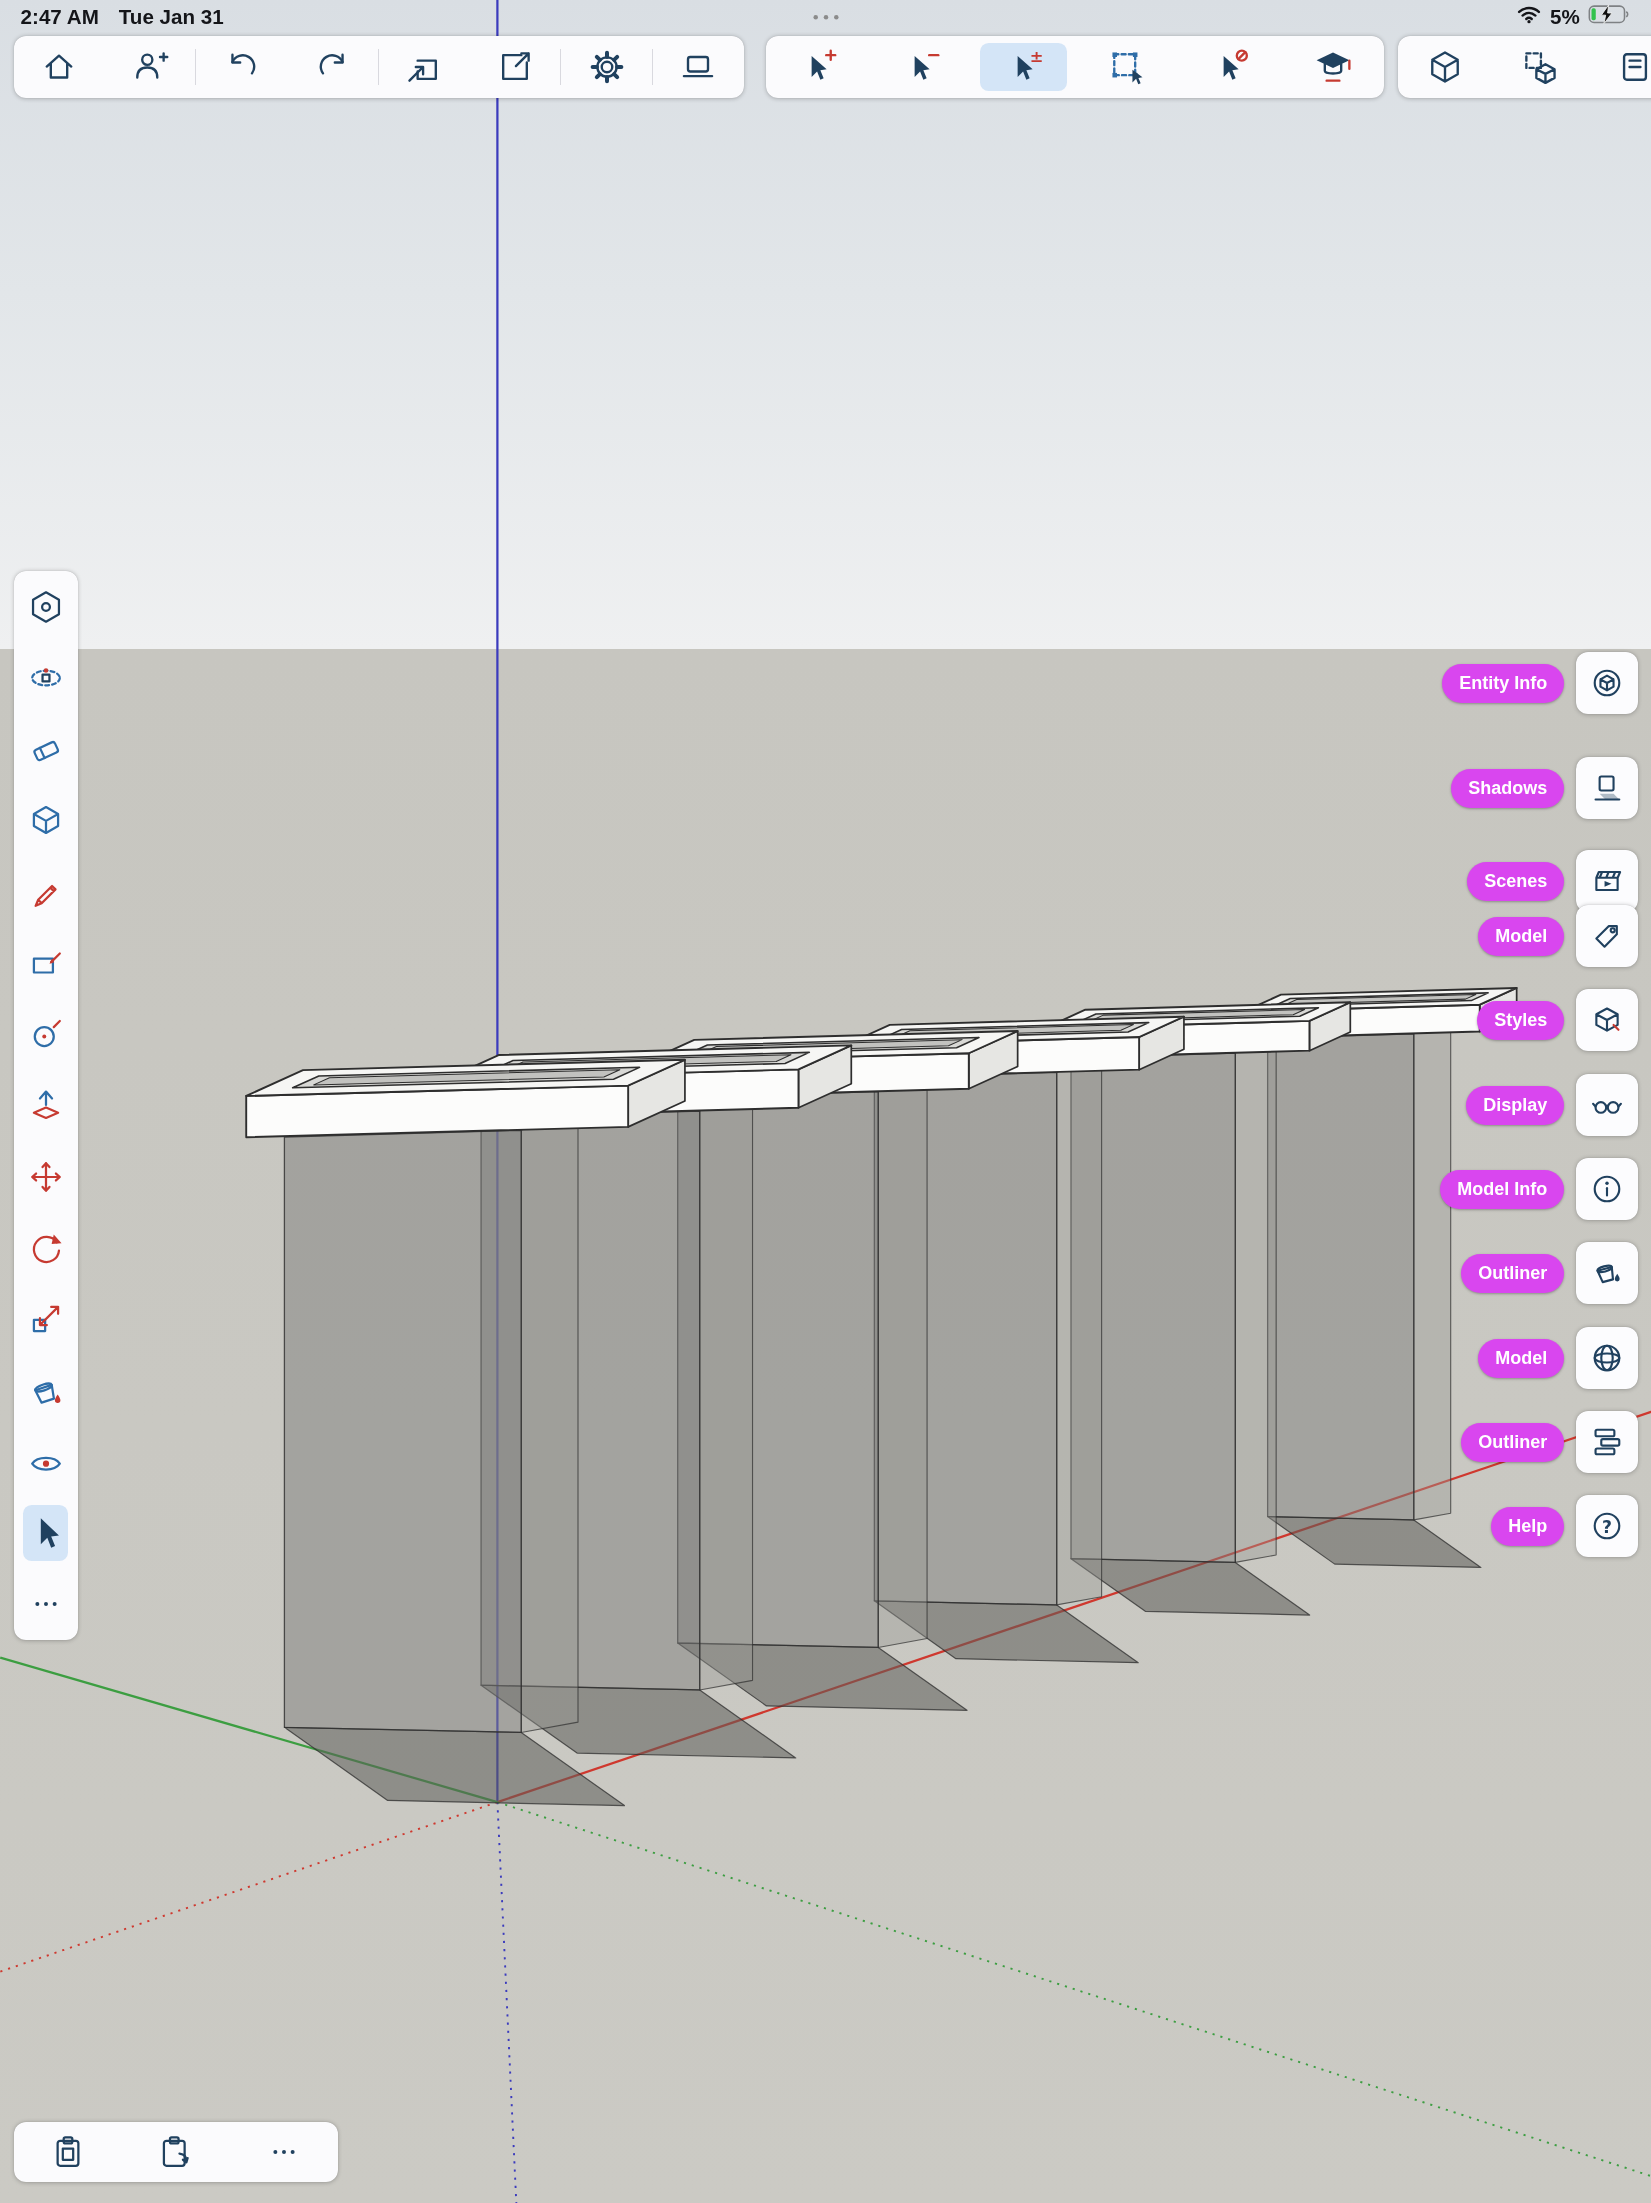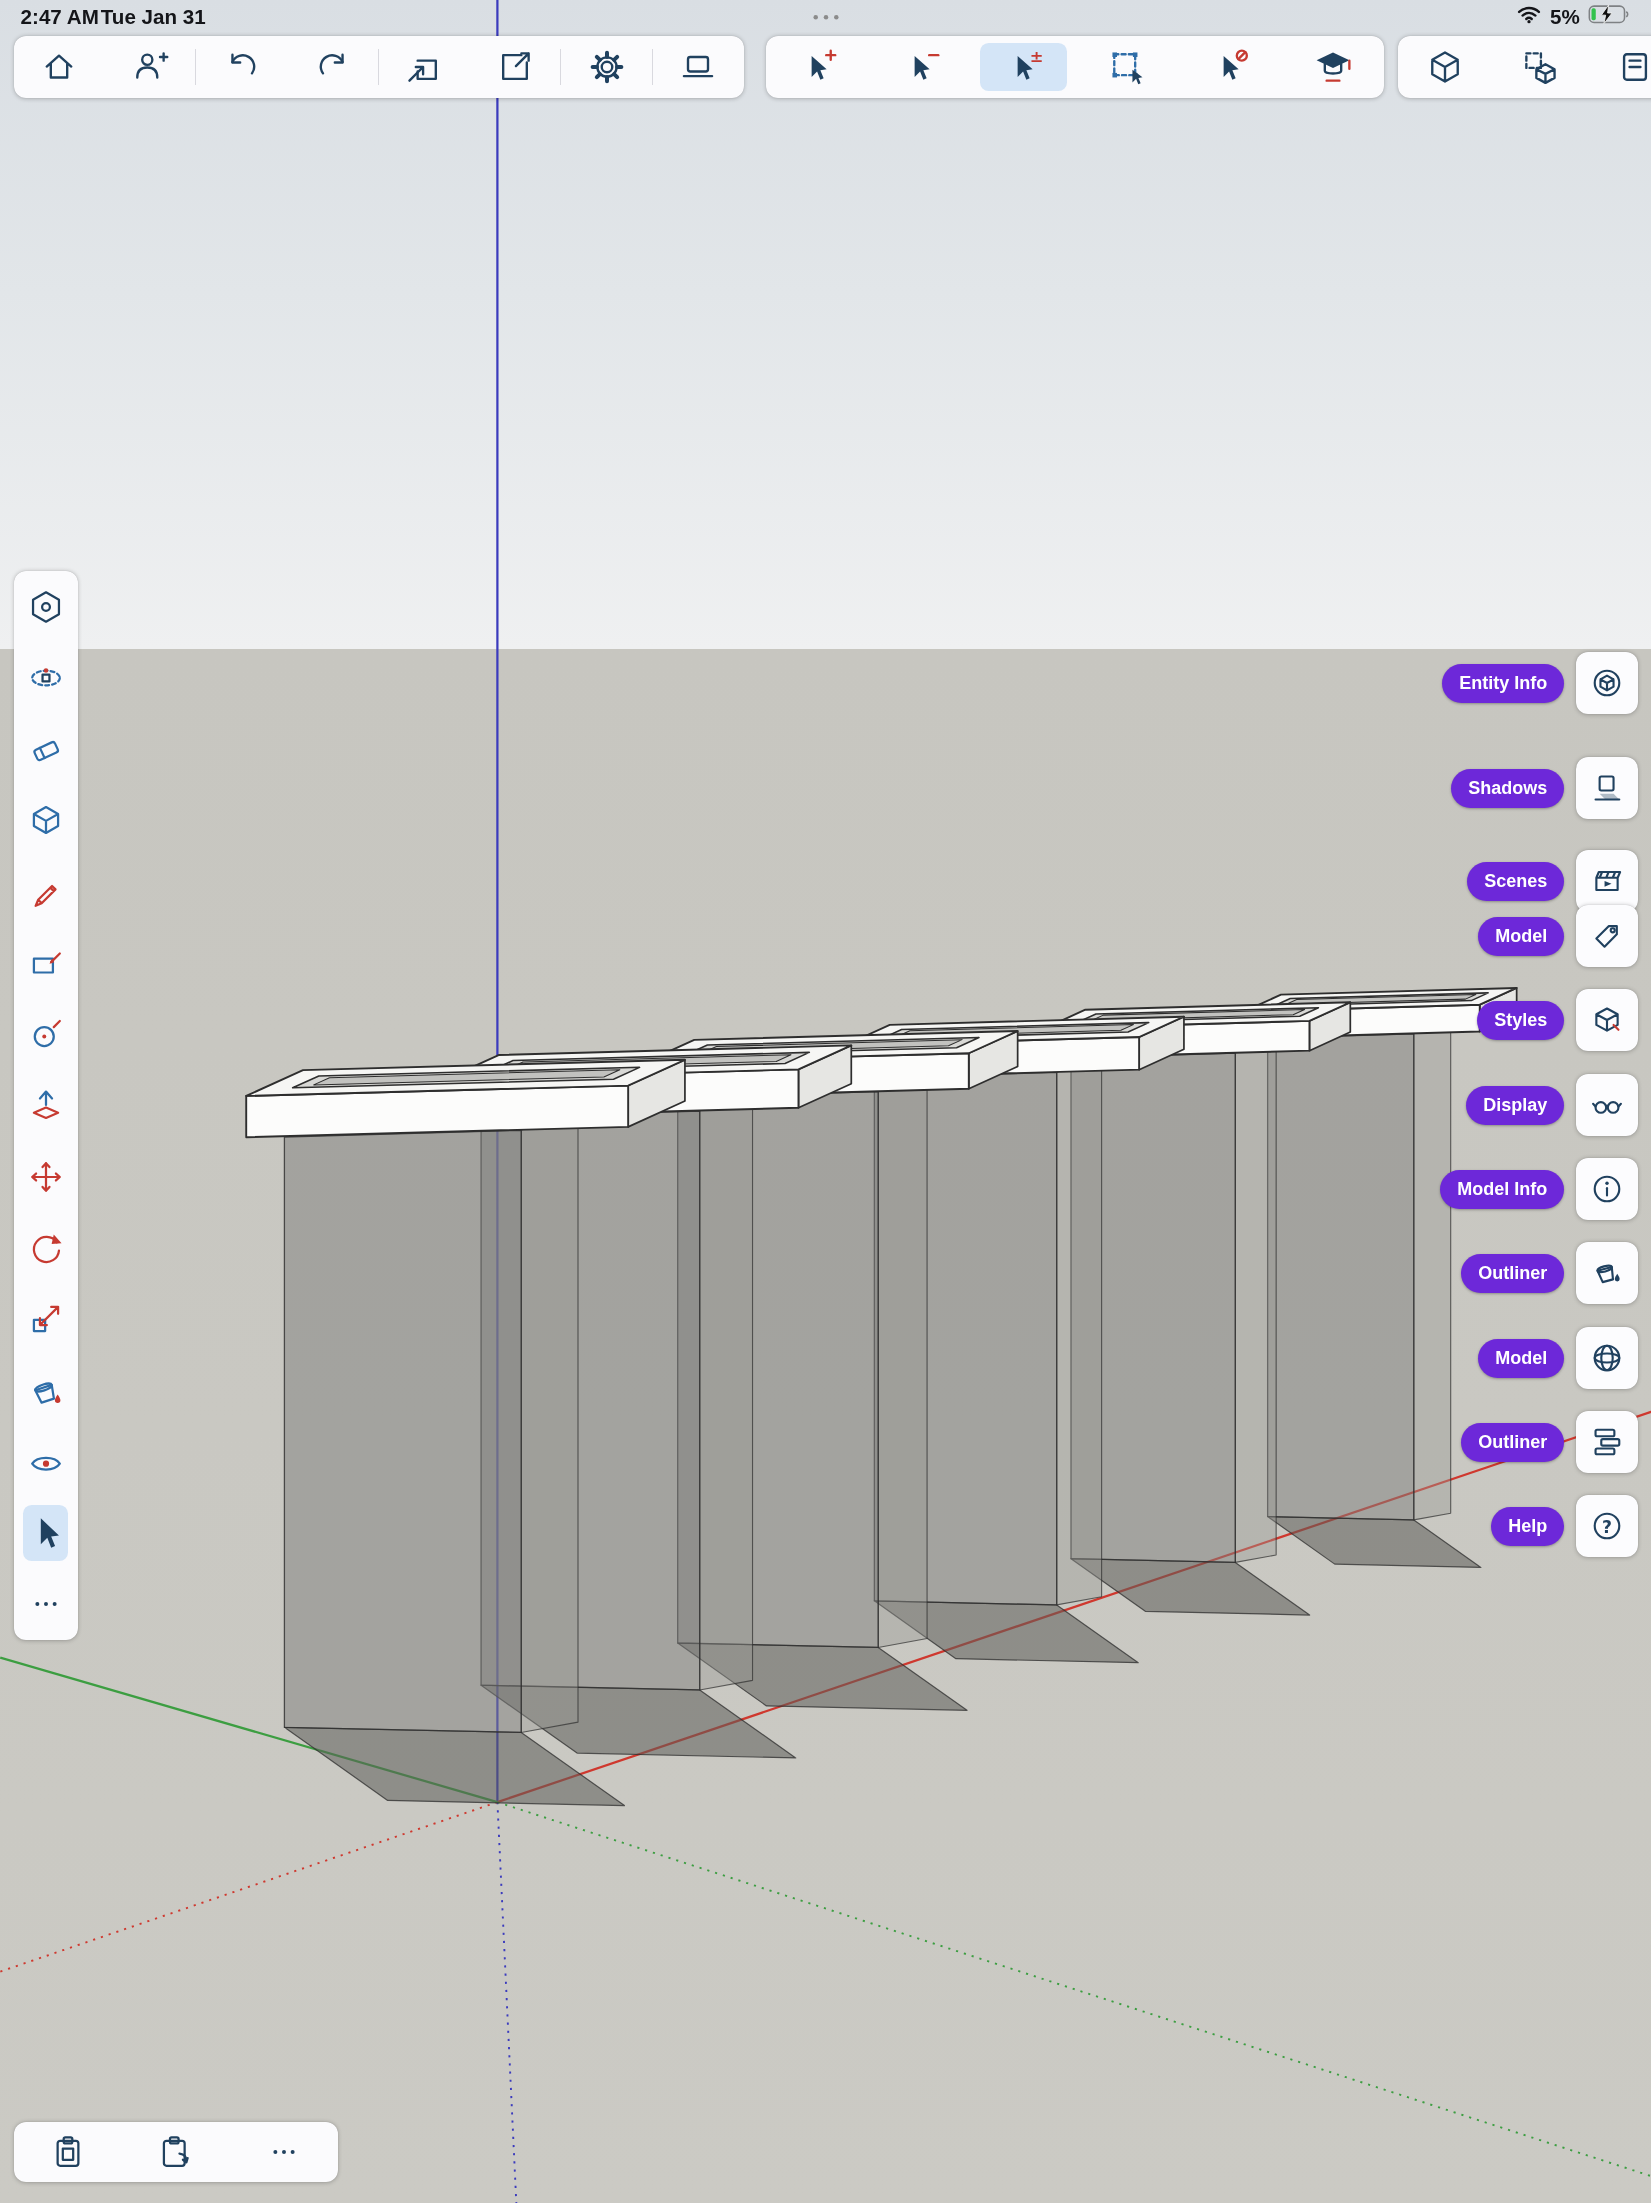"2:47 AM" .status .left { gap: 2px -> 20px }
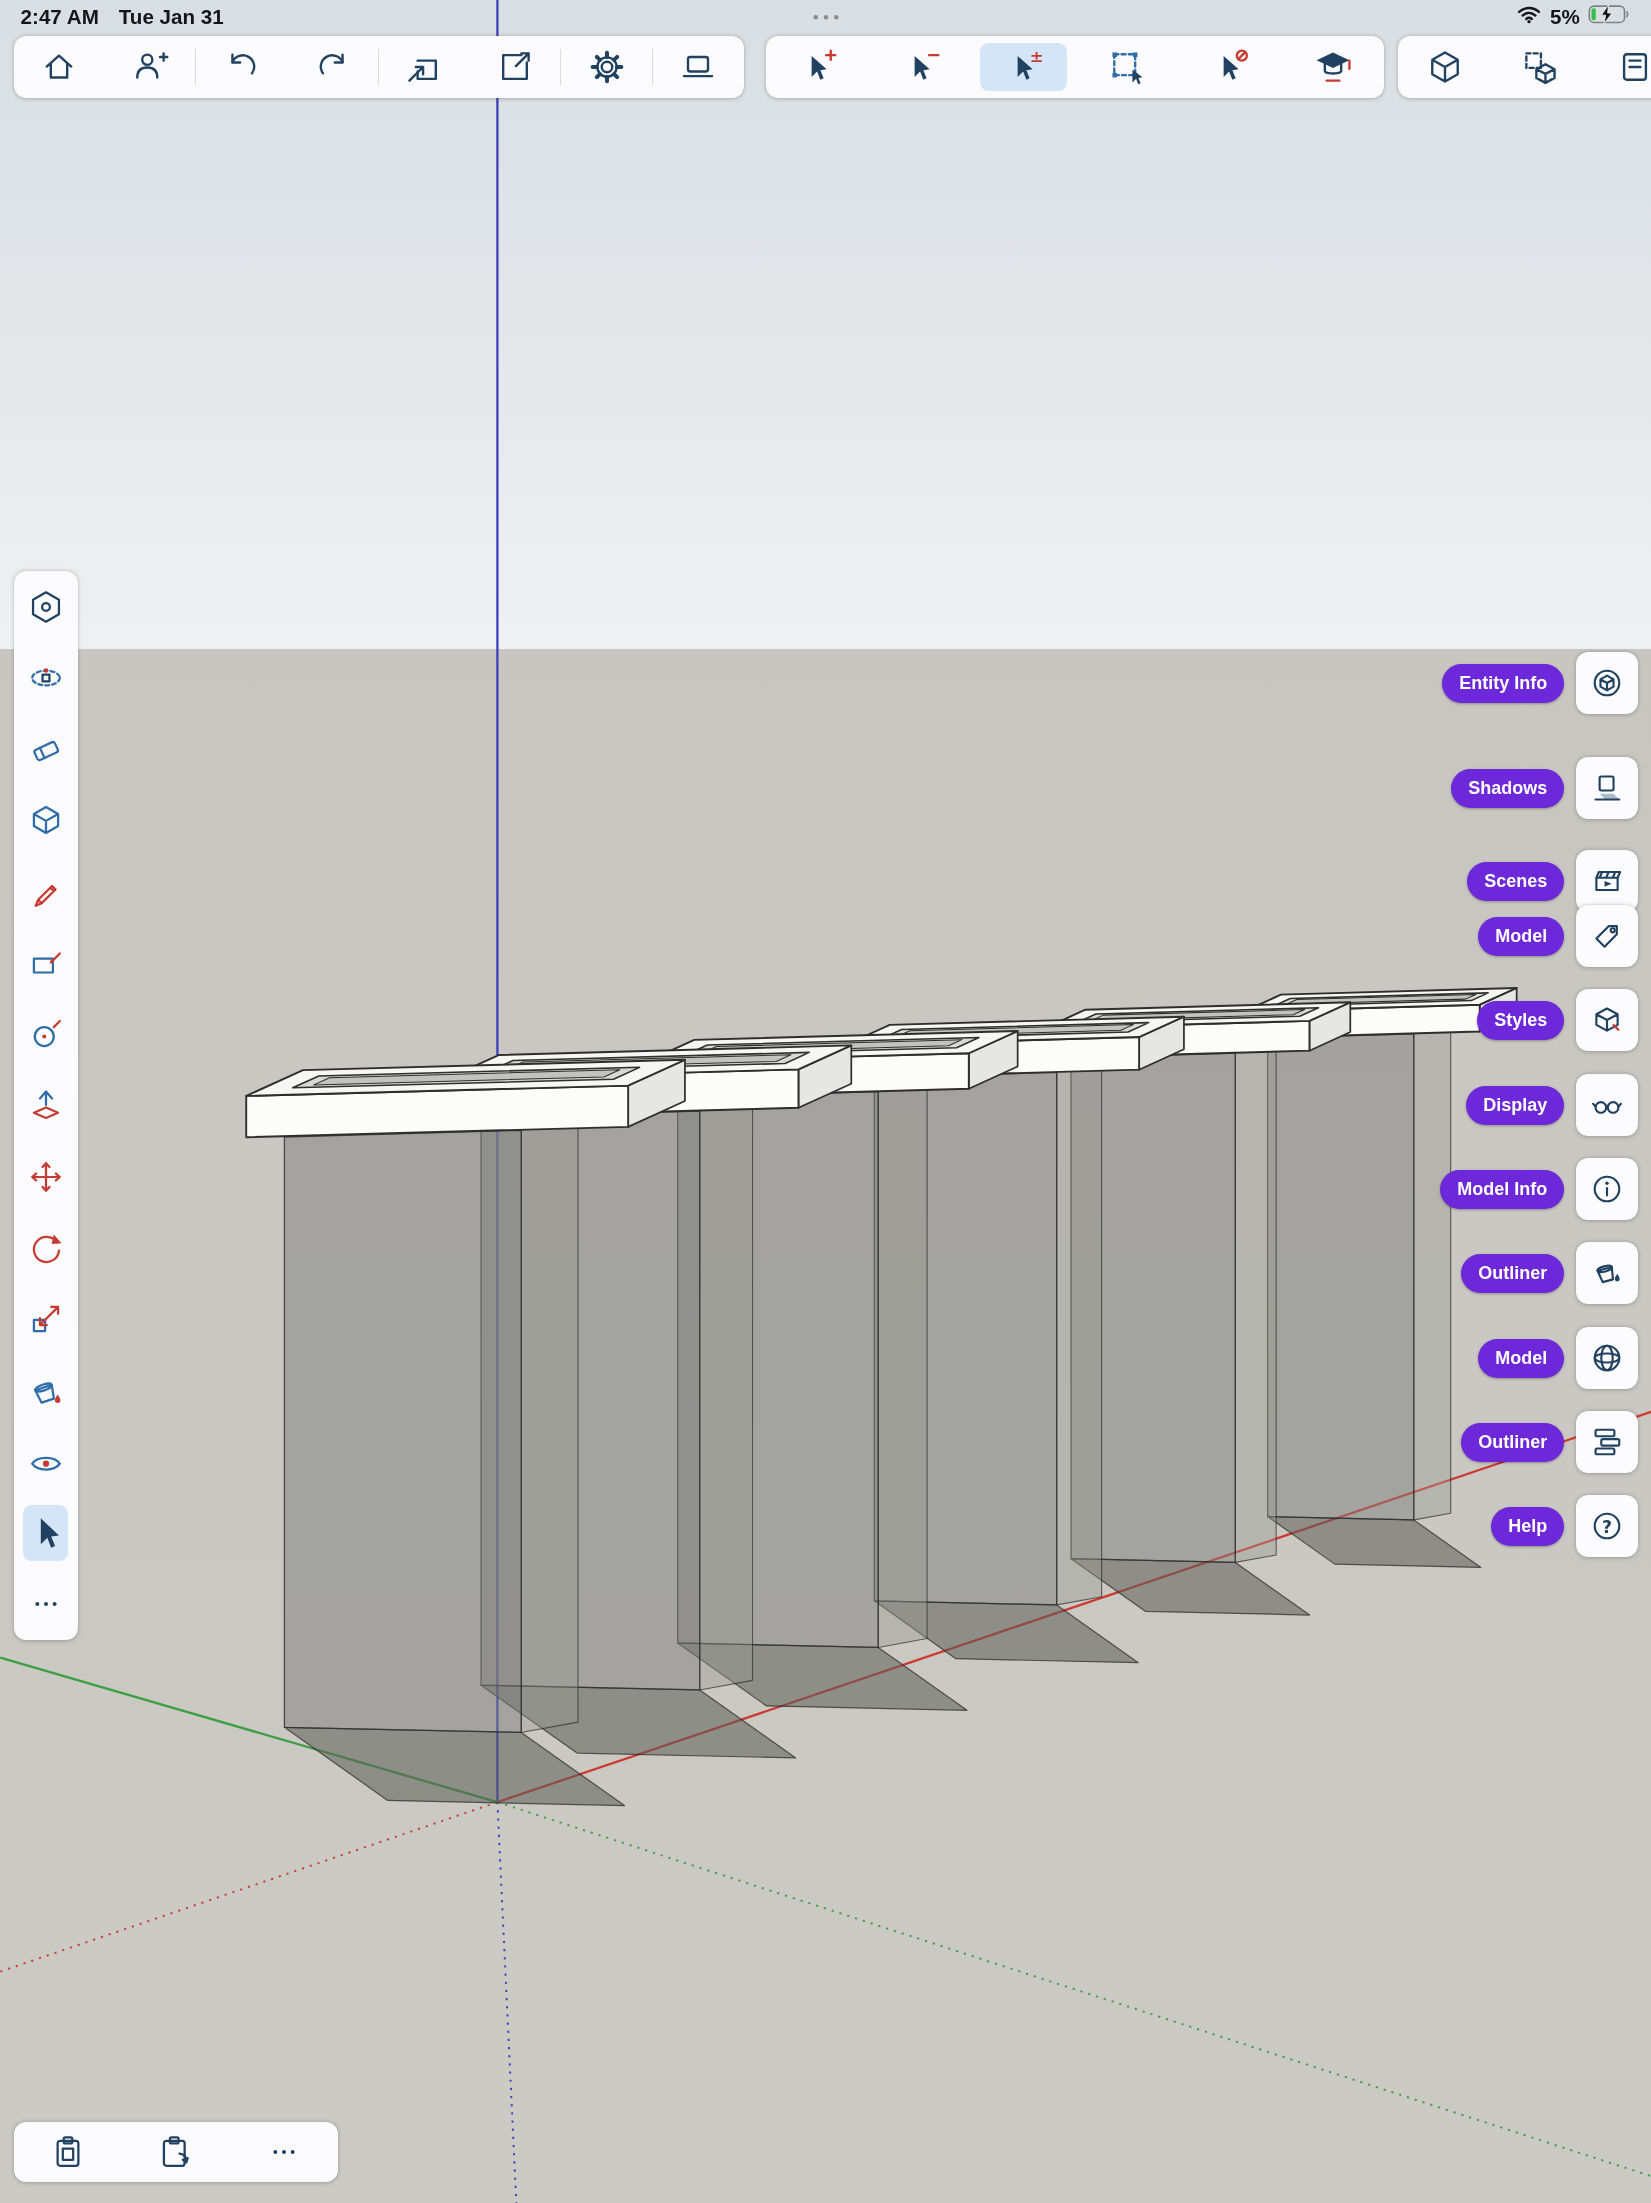"Entity Info" .pill { background: #6d28d9 -> #d946ef }
